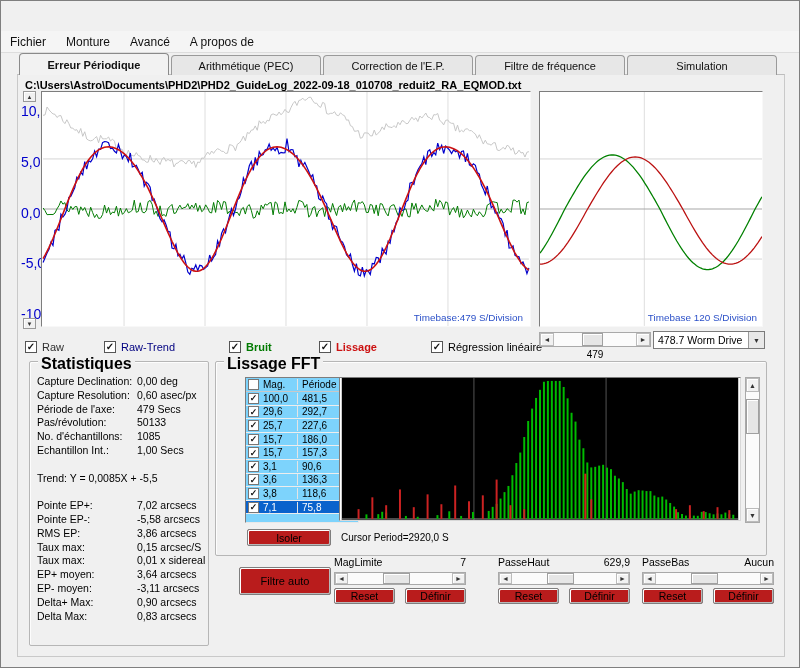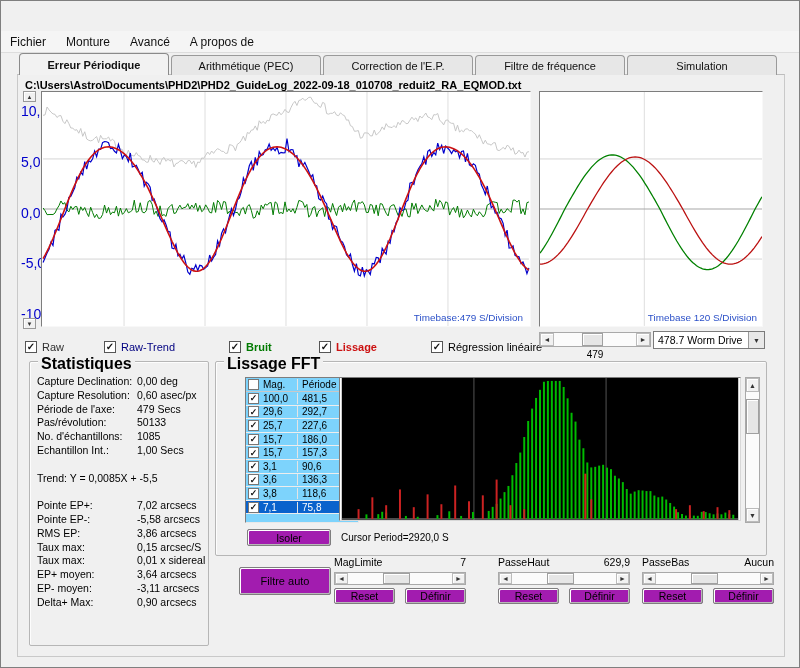"Isoler" .btn { background: #a21caf -> #b91c1c }
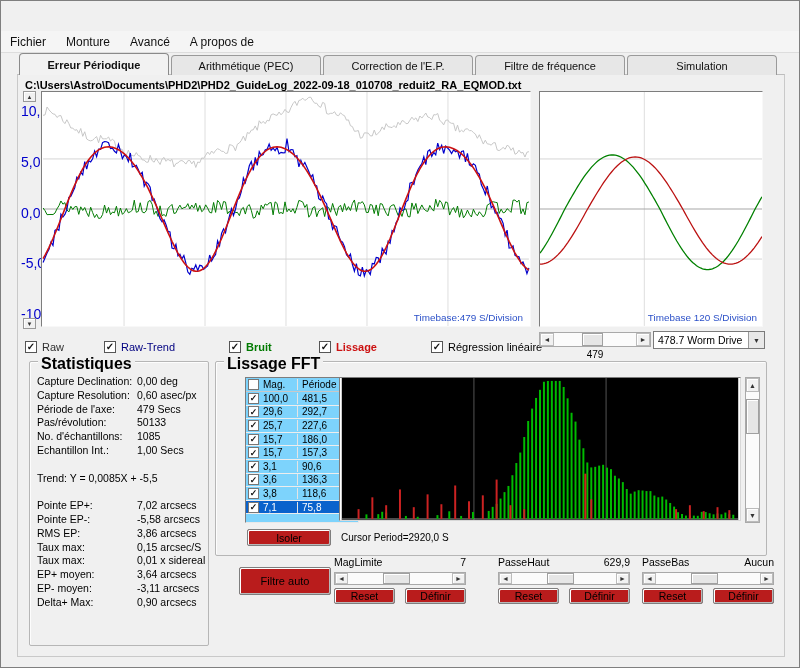"Delta Max:" div.stat-row { html: none -> <div> <span>Delta Max:</span> <span>0,83 arcsecs</span> </div> }
